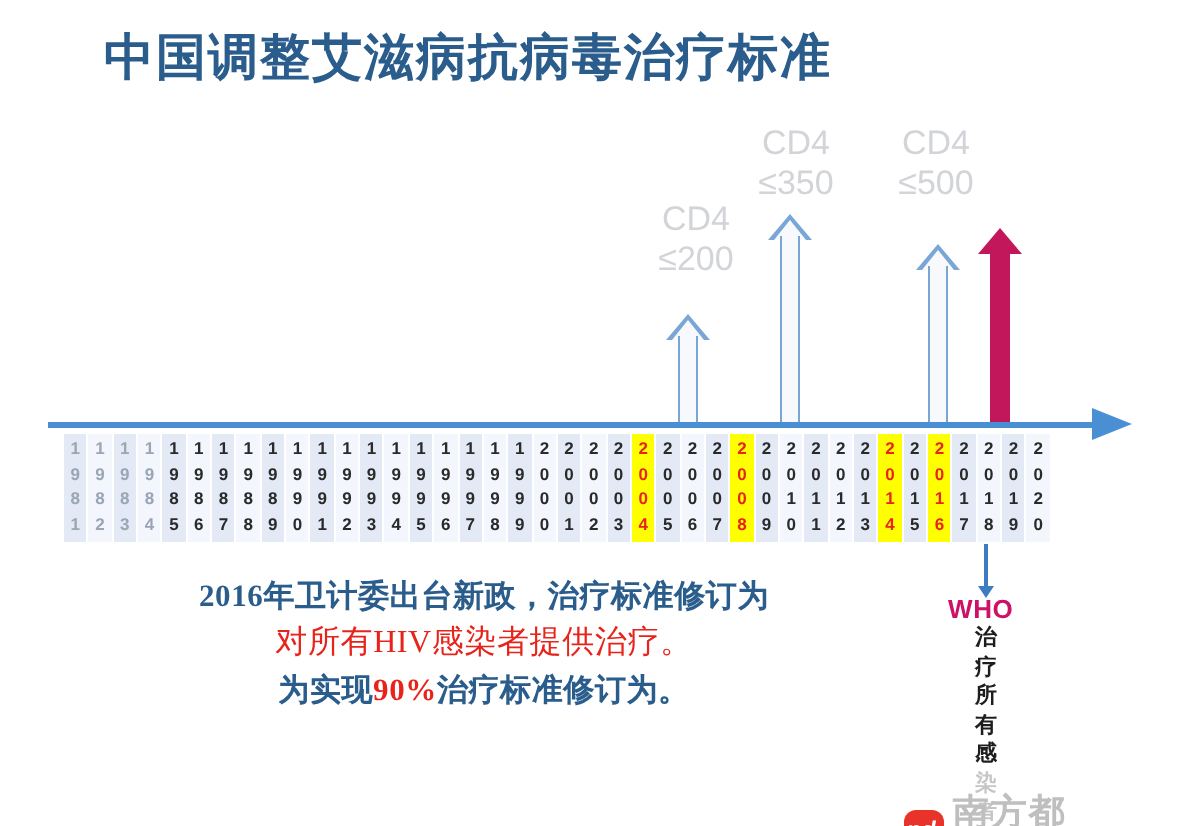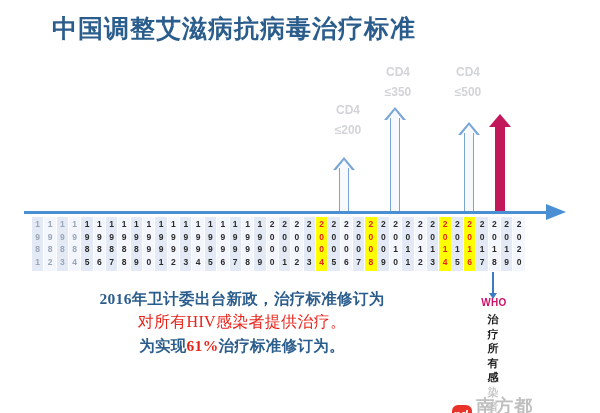"CD4" .m-label { font-size: 12px -> 17px; font-weight: 700 -> 400 }
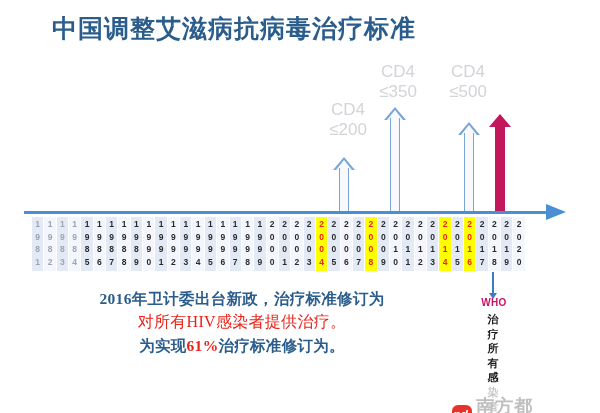"WHO" #who-label { font-size: 10px -> 13px; text-align: center -> left }
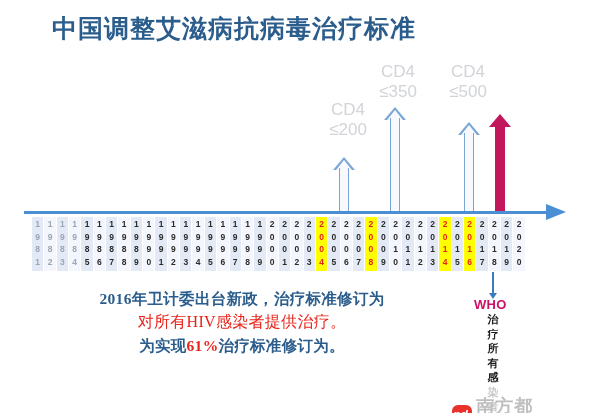"61%" span.em { text: 61% -> 90% }
